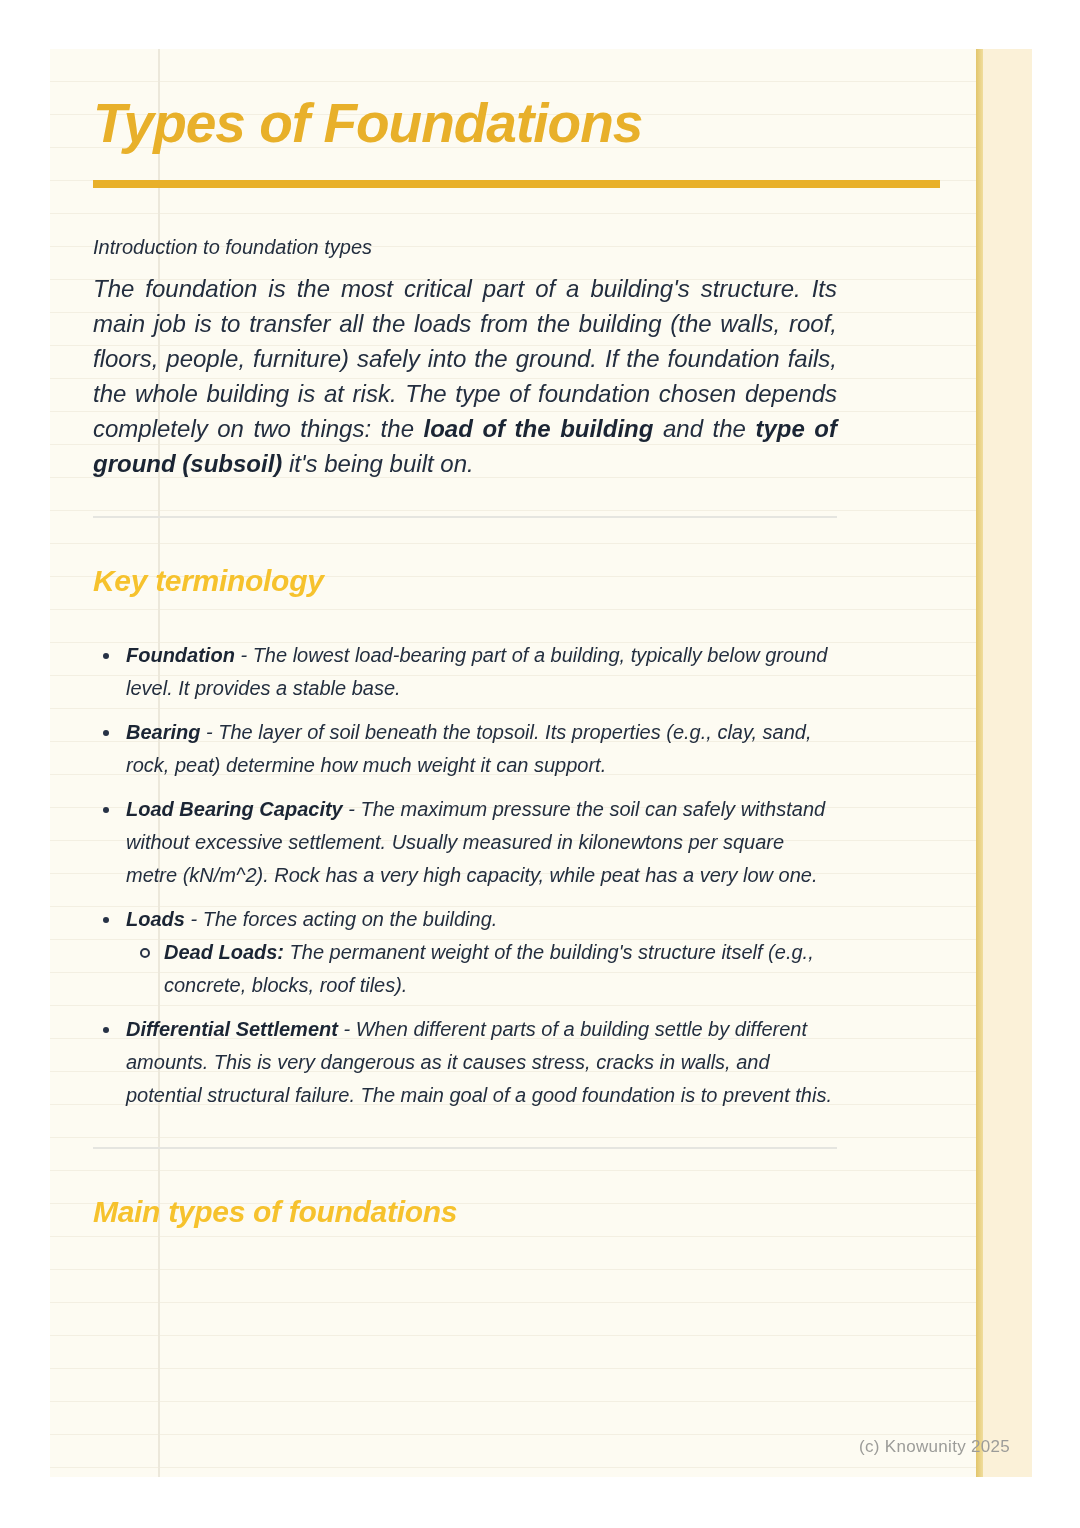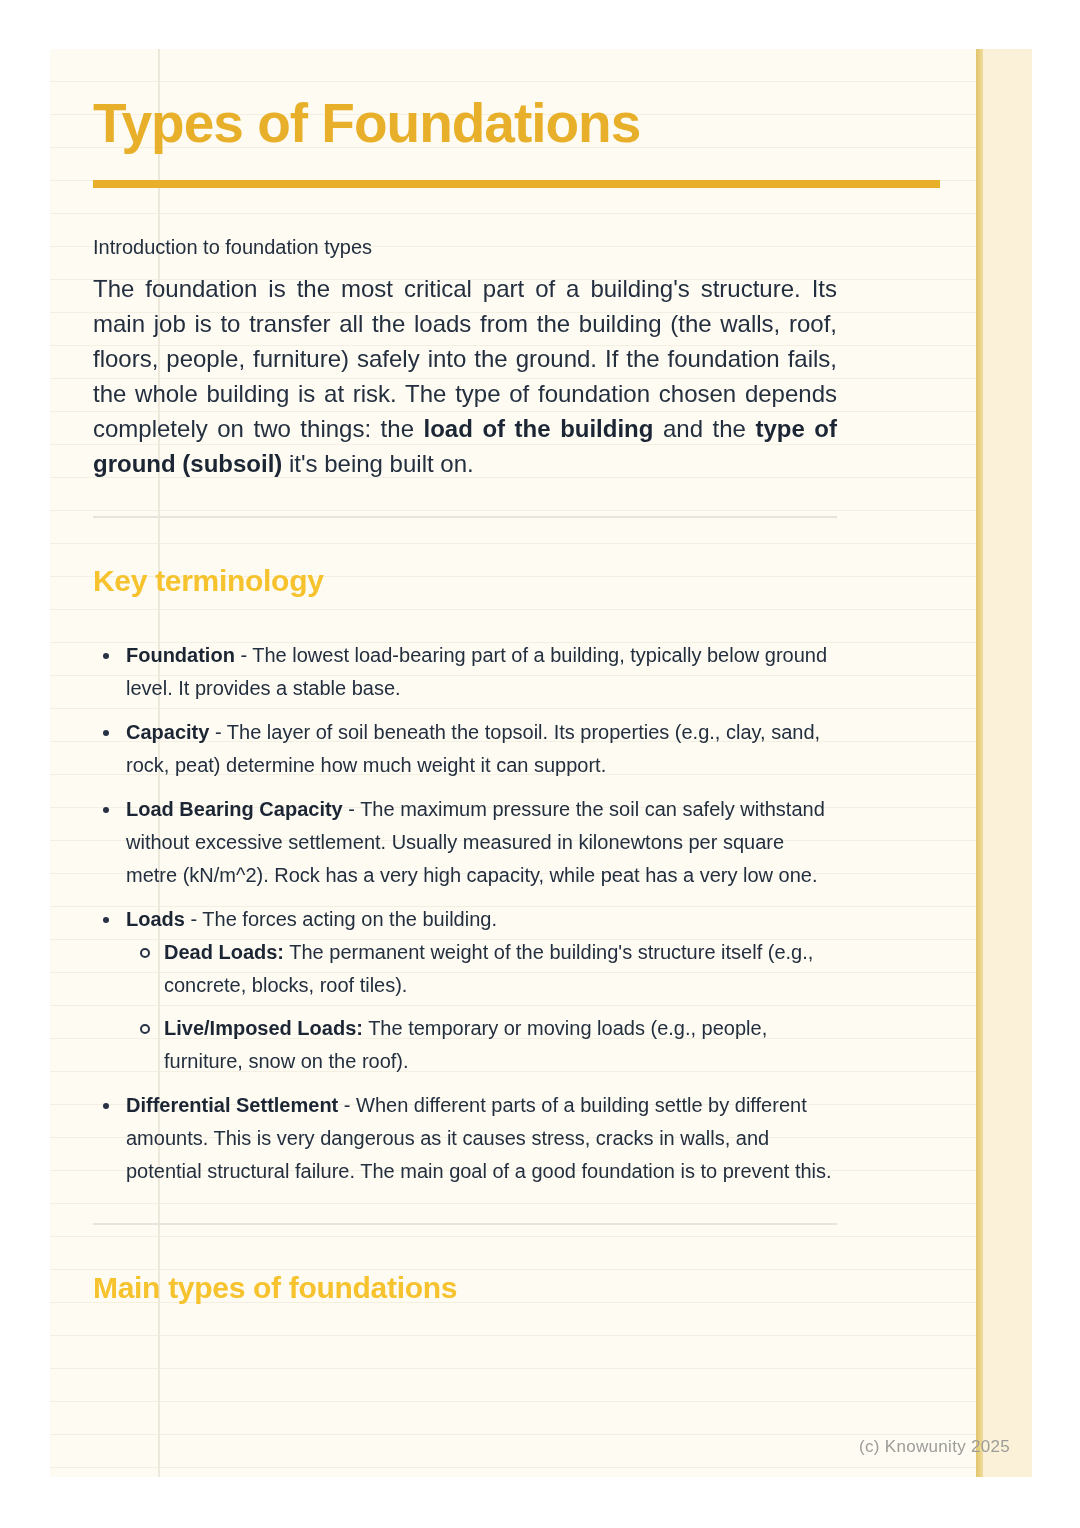"Types of Foundations" .content { font-style: none -> italic }
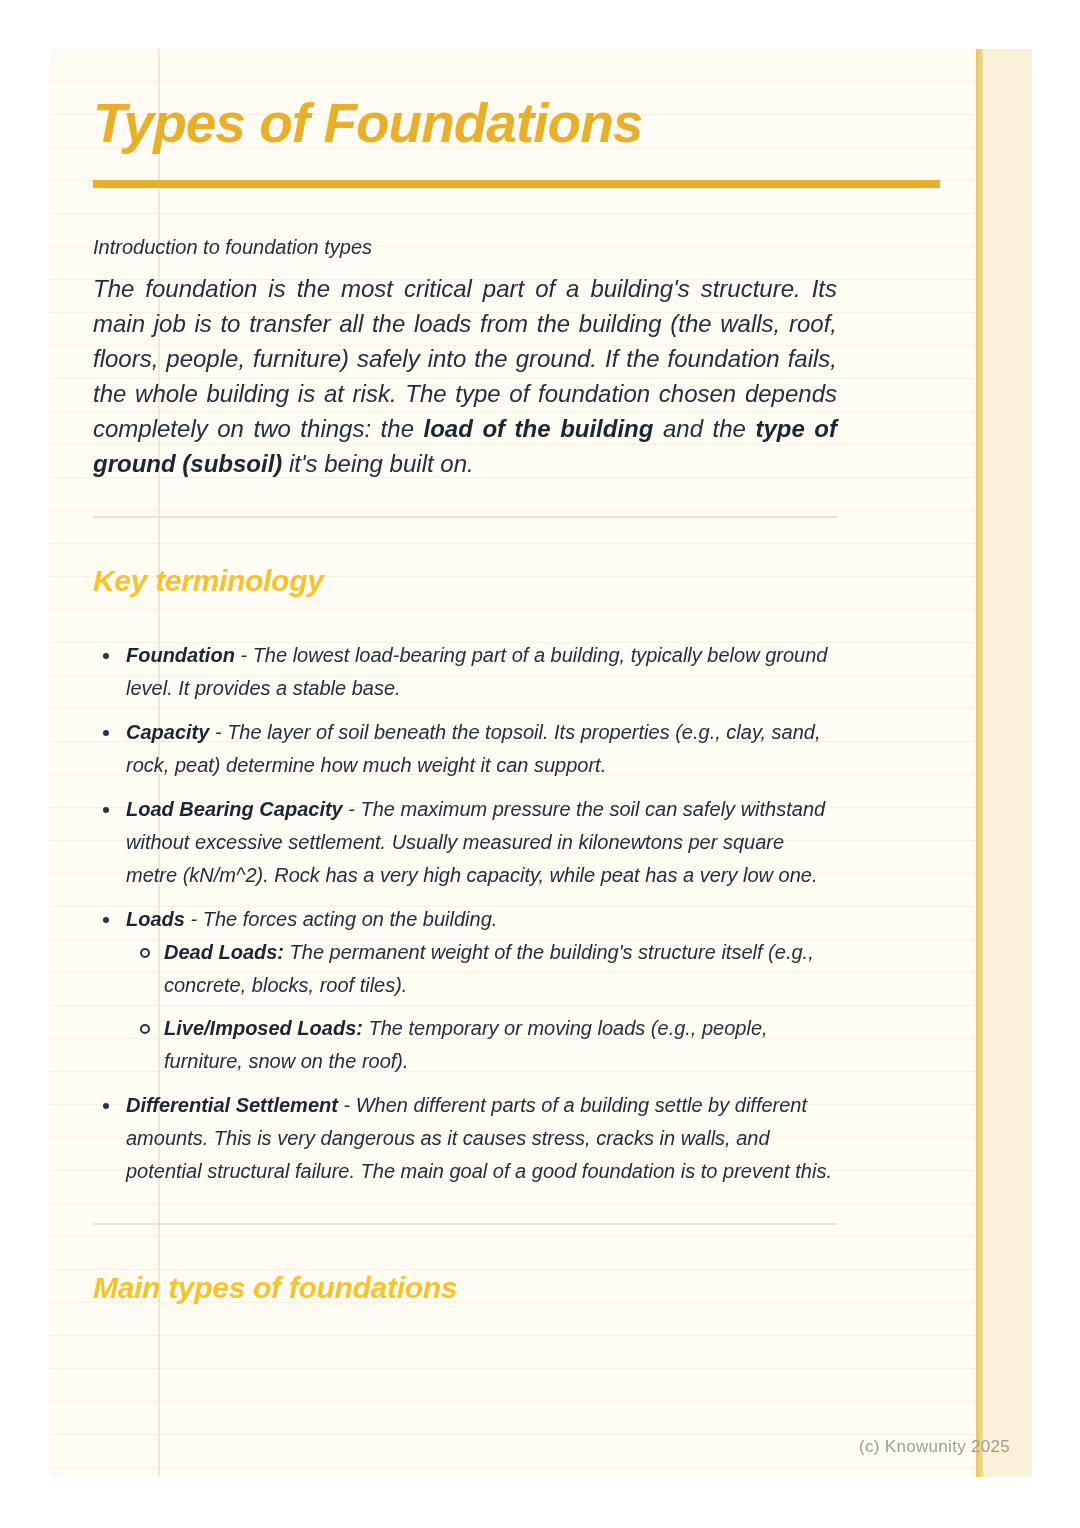"Capacity" b.term { text: Capacity -> Bearing }
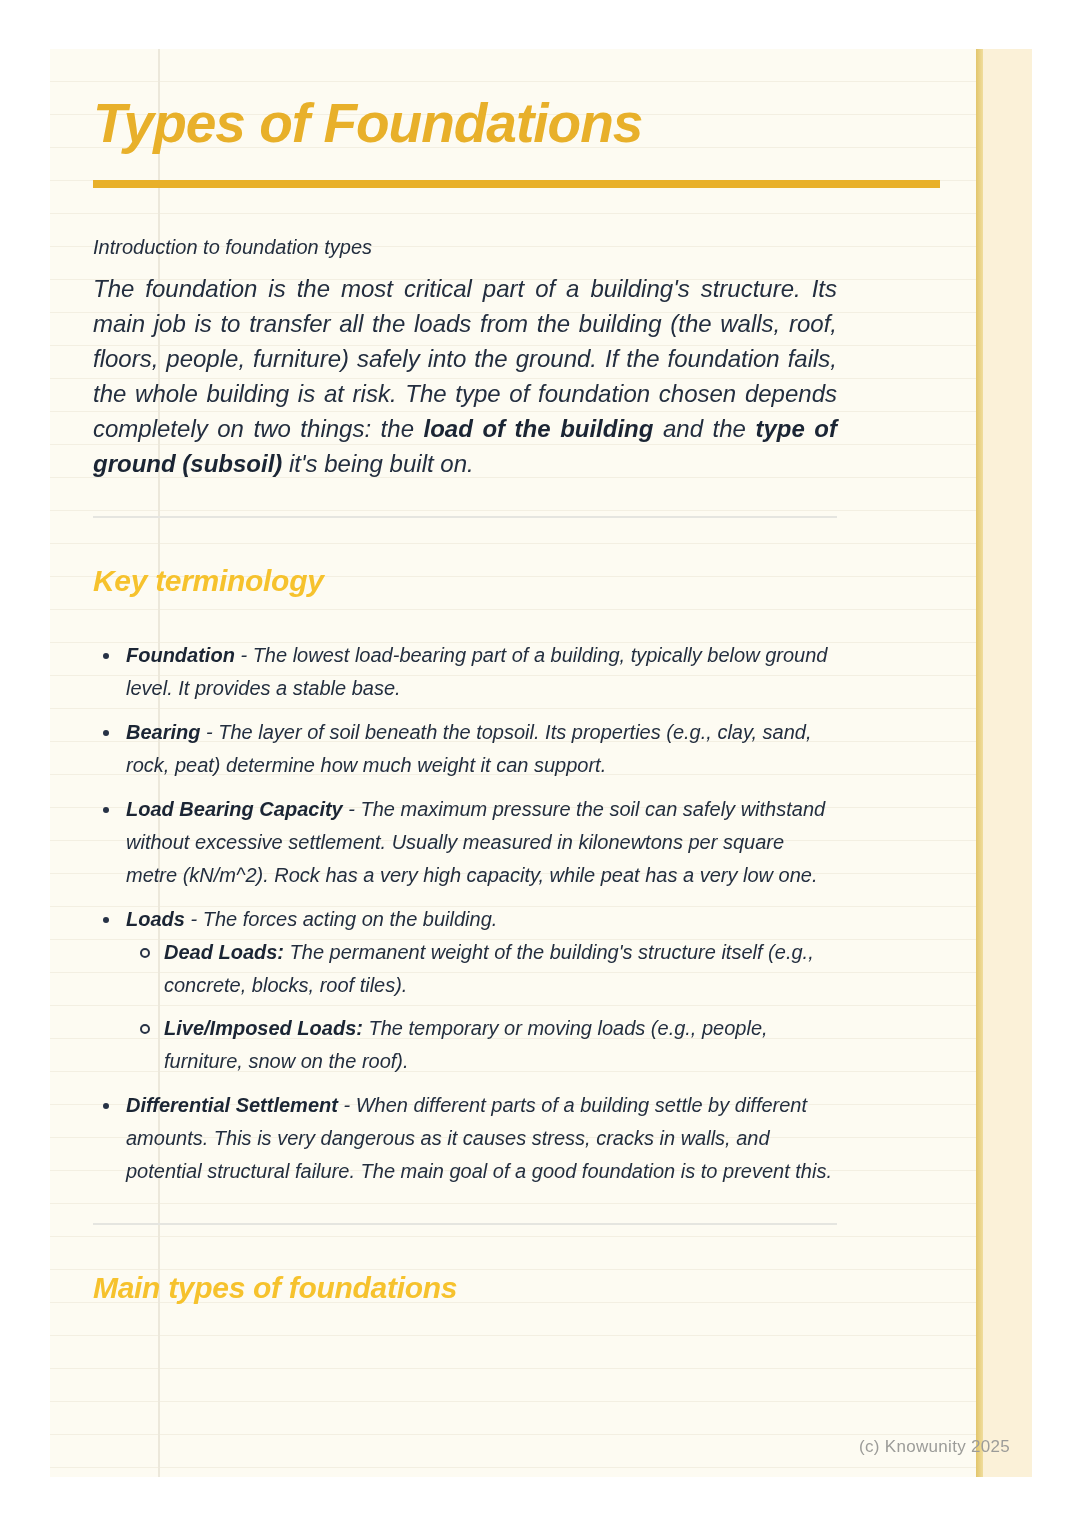"Live/Imposed Loads: The temporary or" li { html: <li><b>Live/Imposed Loads:</b> <span>The temporary or moving loads (e.g., people, furniture, snow on the roof).</span></li> -> none }
